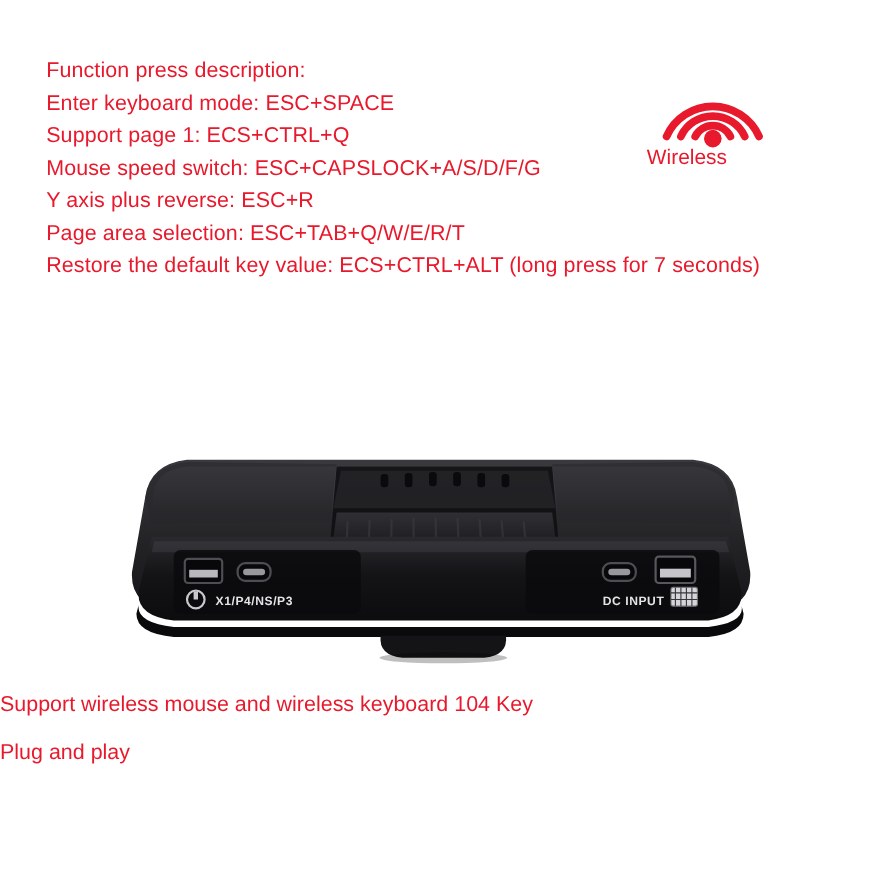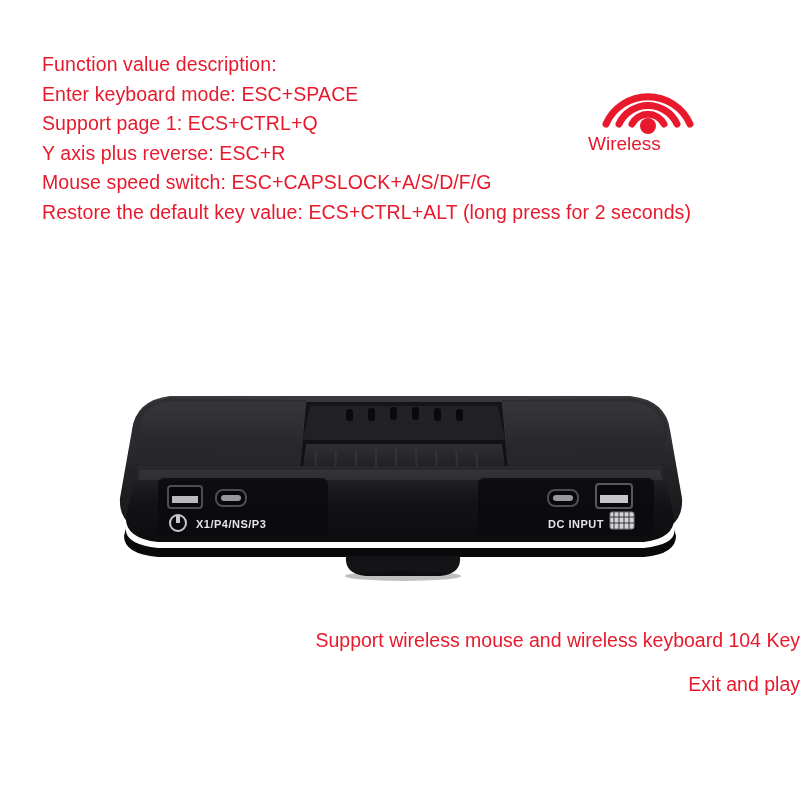"Function value description:" div.line { text: value -> press }
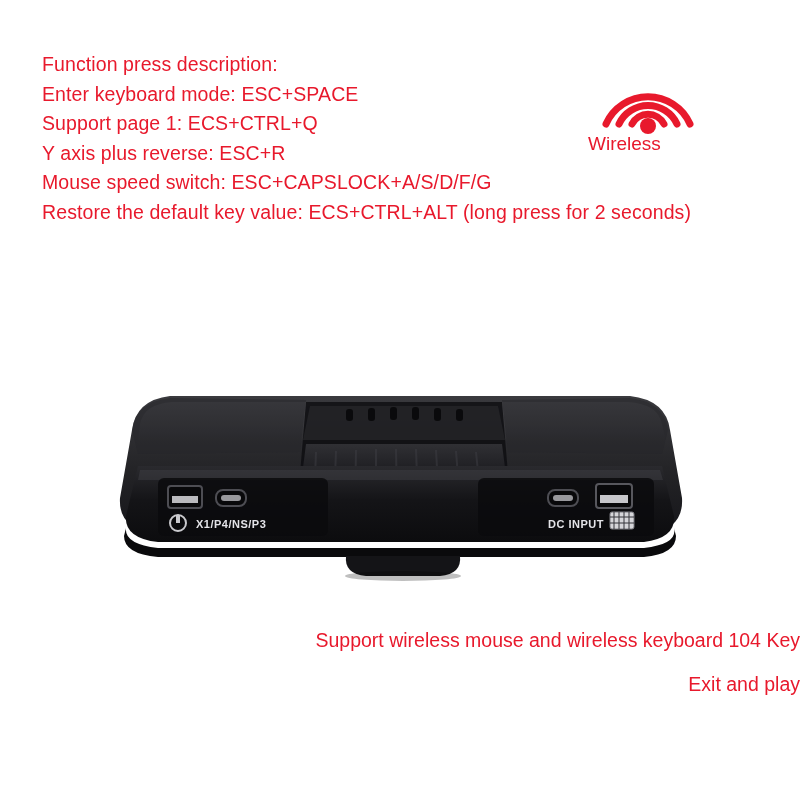"Y axis plus reverse: ESC+R" div.line { order: before "Mouse speed switch:" -> after "Mouse speed switch:" }
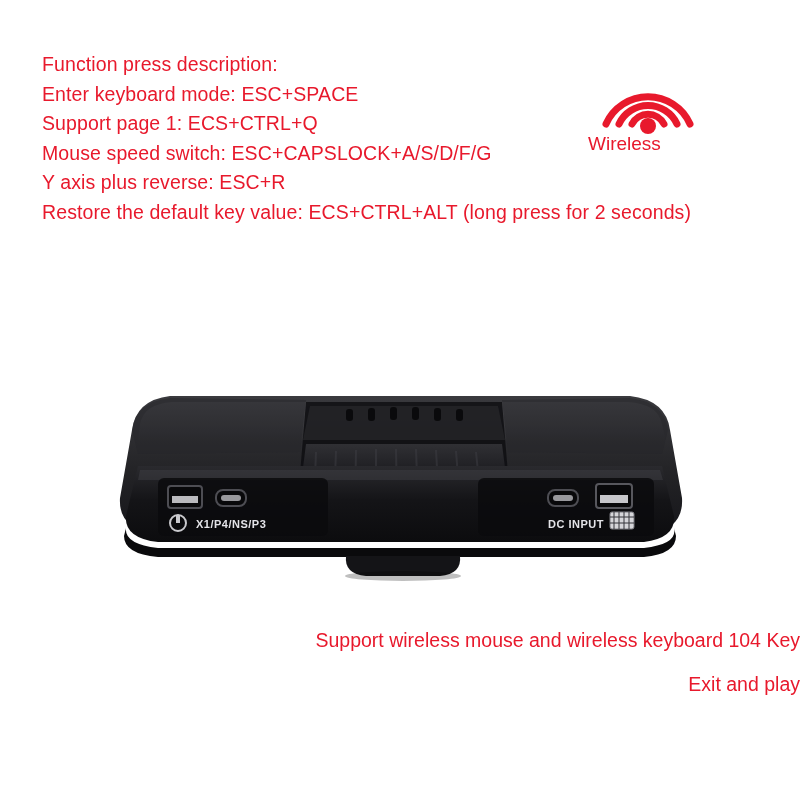"Page area selection: ESC+TAB+Q/W/E/R/T" div.line { html: none -> <div>Page area selection: ESC+TAB+Q/W/E/R/T</div> }
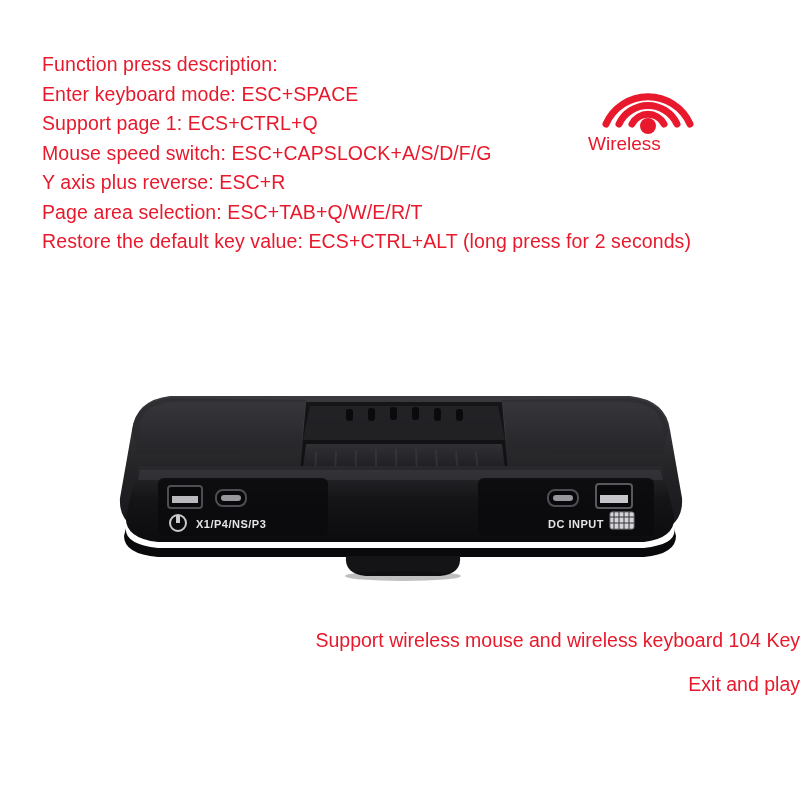"Restore the default key value:" div.line { text: 2 -> 7 }
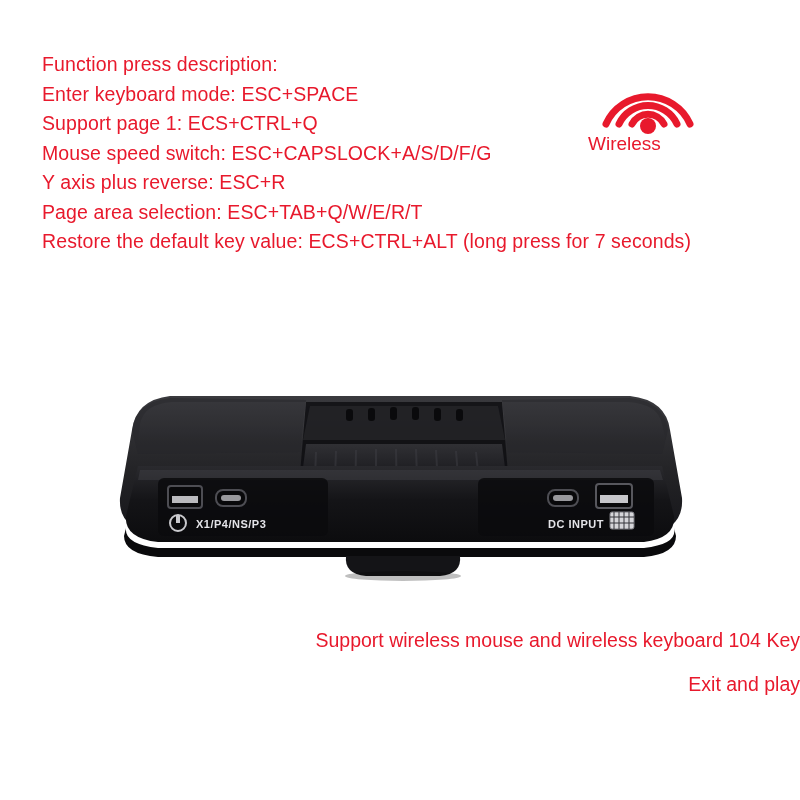"X1/P4/NS/P3" #device { top: 378px -> 400px }
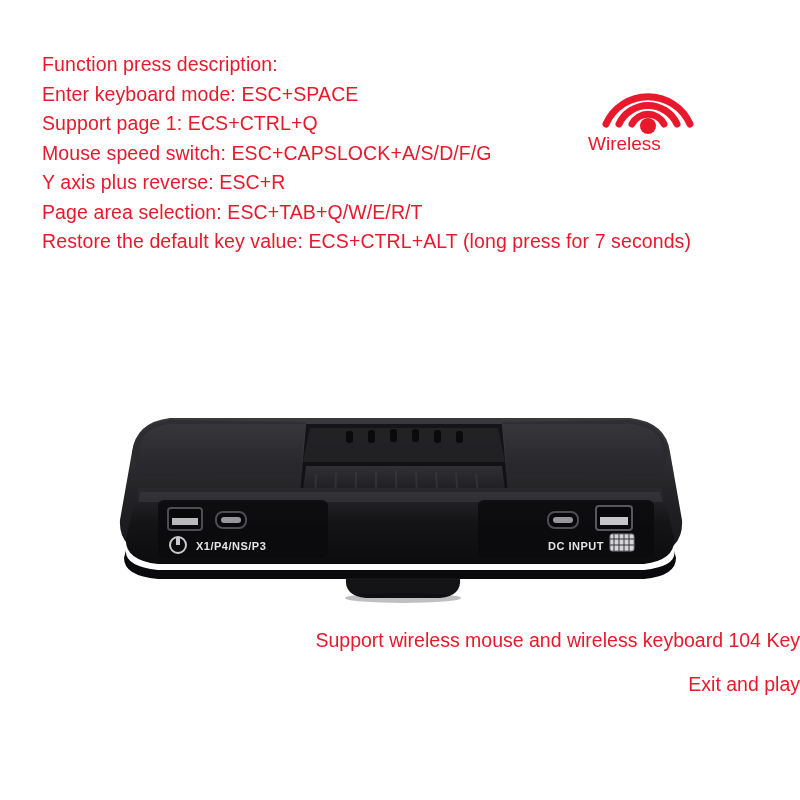"Support wireless mouse and wireless" #captions { text-align: right -> left }
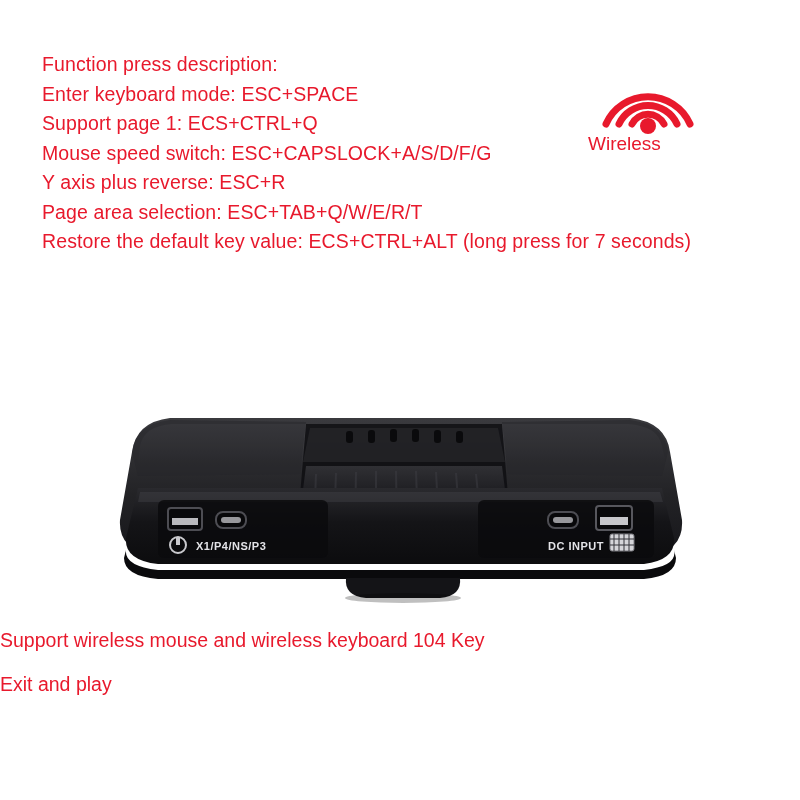"Exit and play" div.caption { text: Exit -> Plug }
